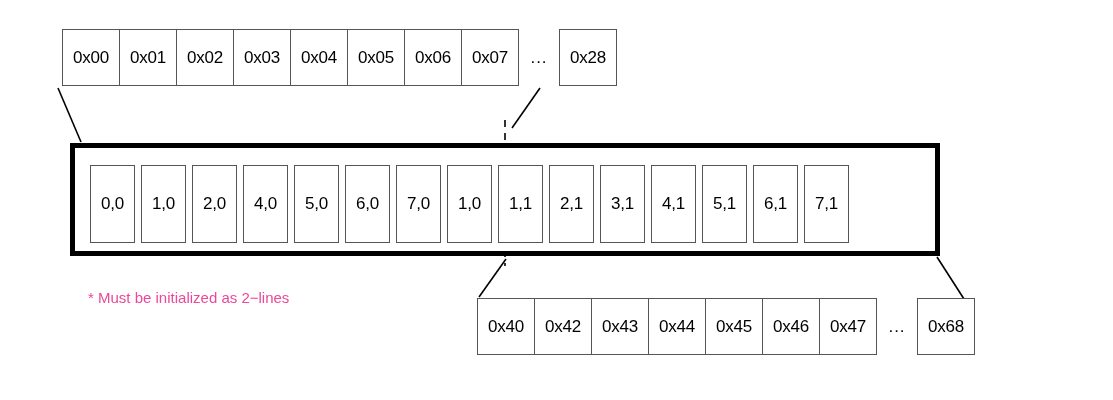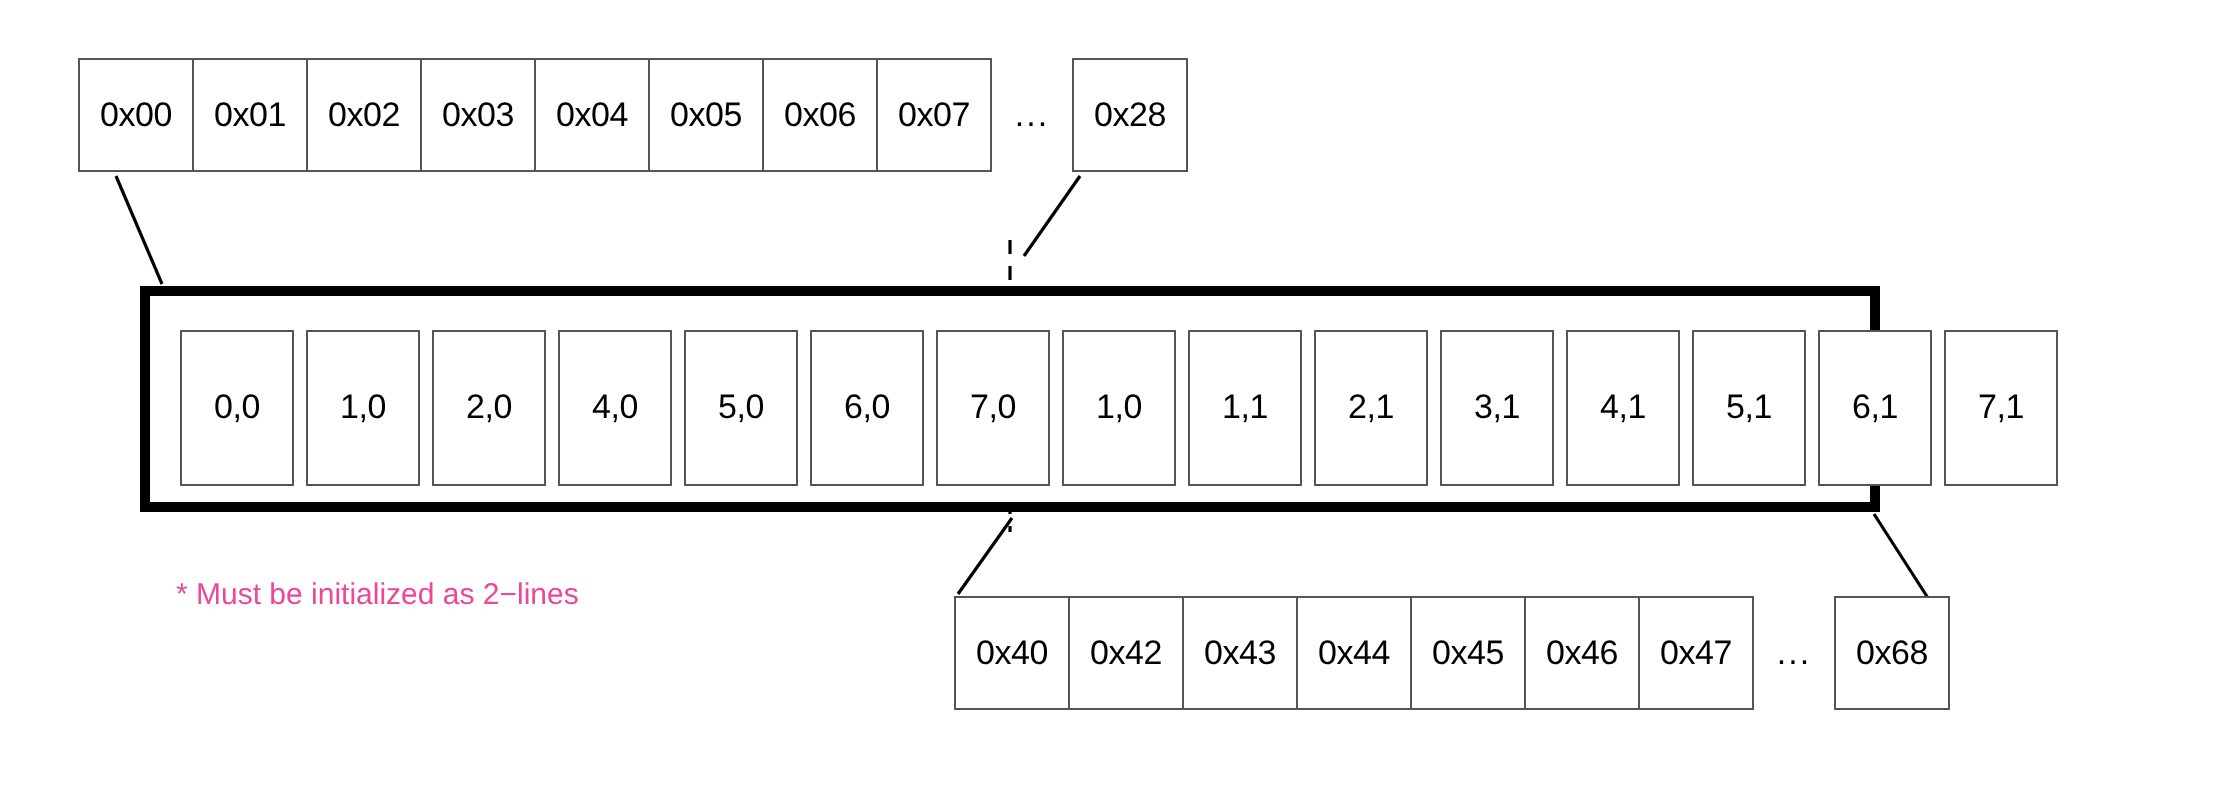"0x00" div.addr-row { left: 39px -> 62px }
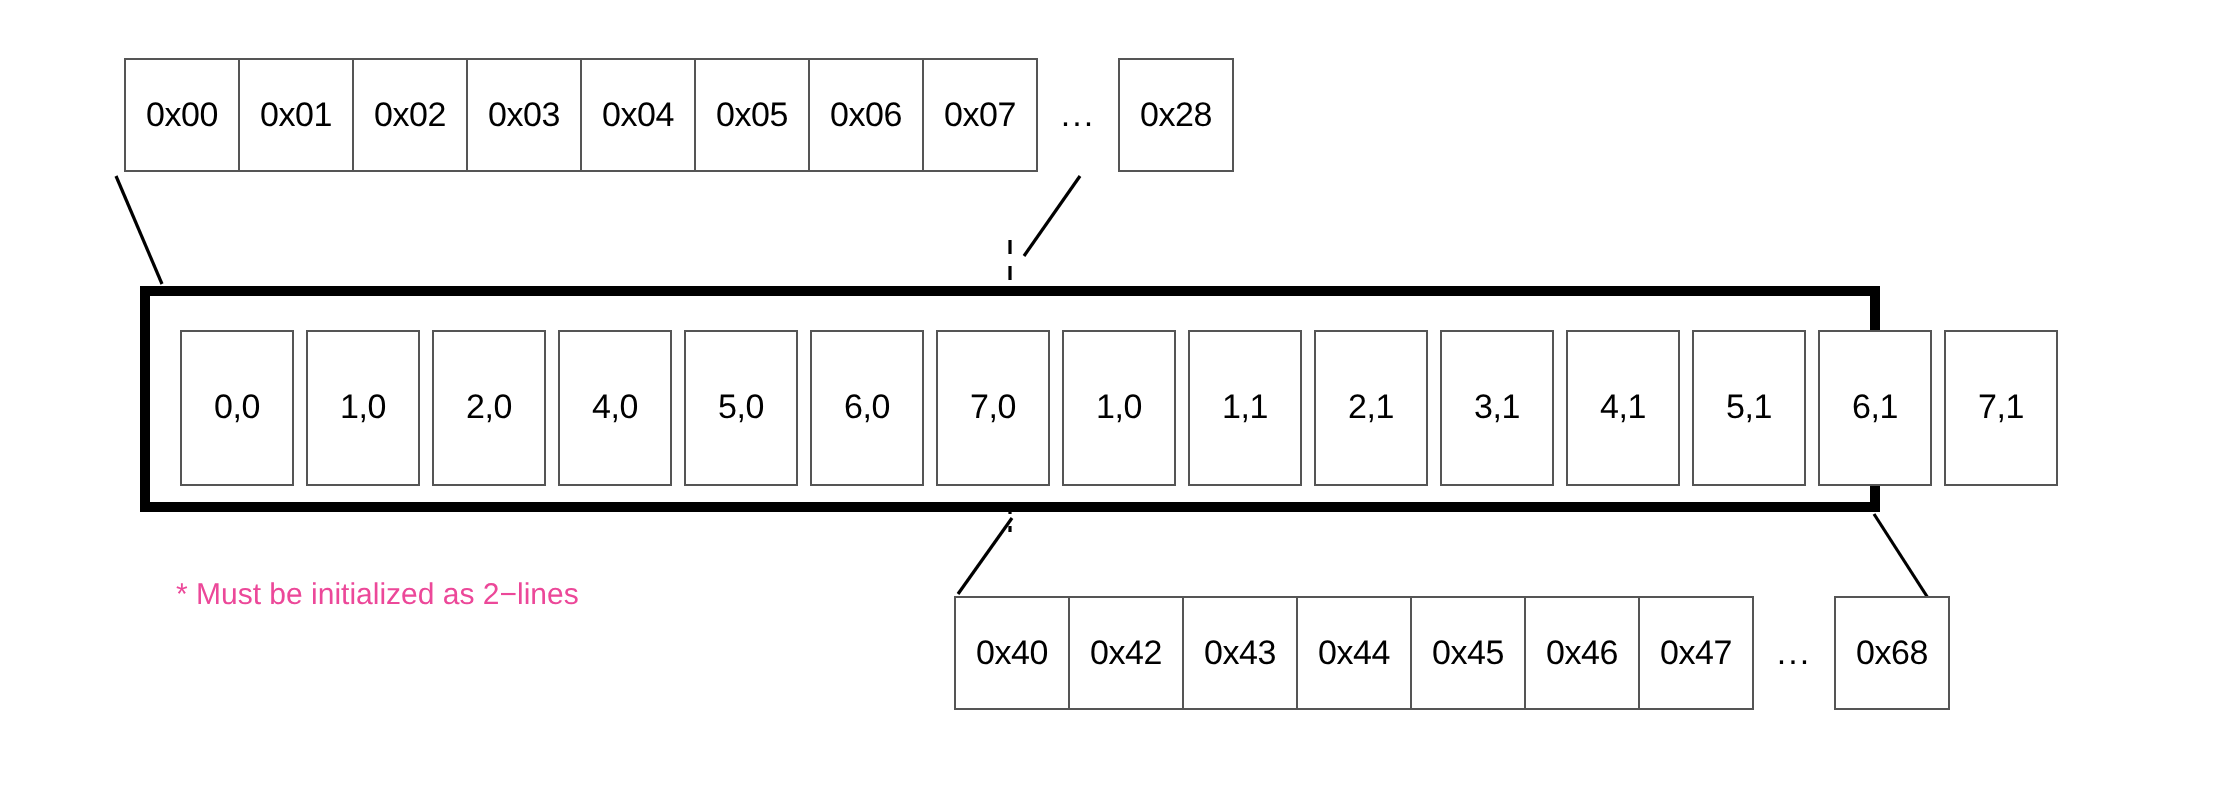"0,0" .cache-cell { width: 57px -> 45px }
